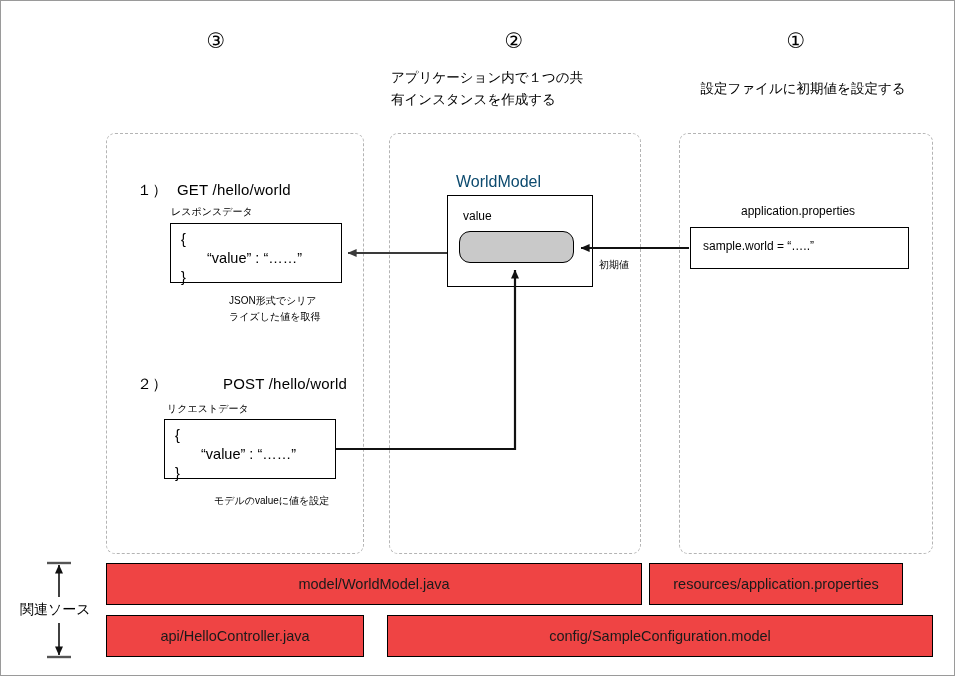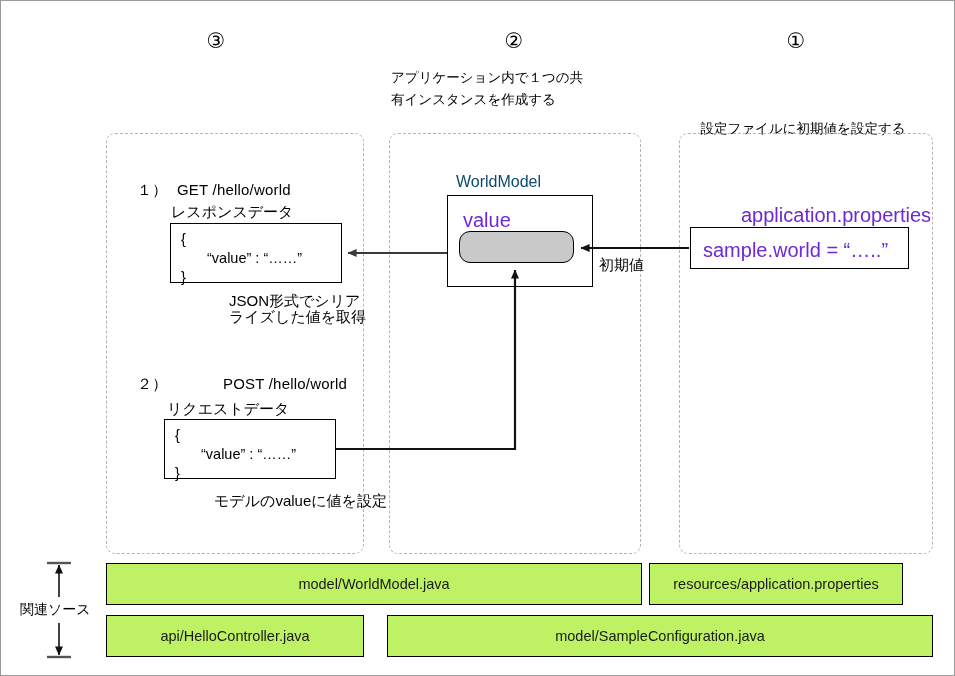"設定ファイルに初期値を設定する" .col-caption.center { margin-top: 40px -> none }
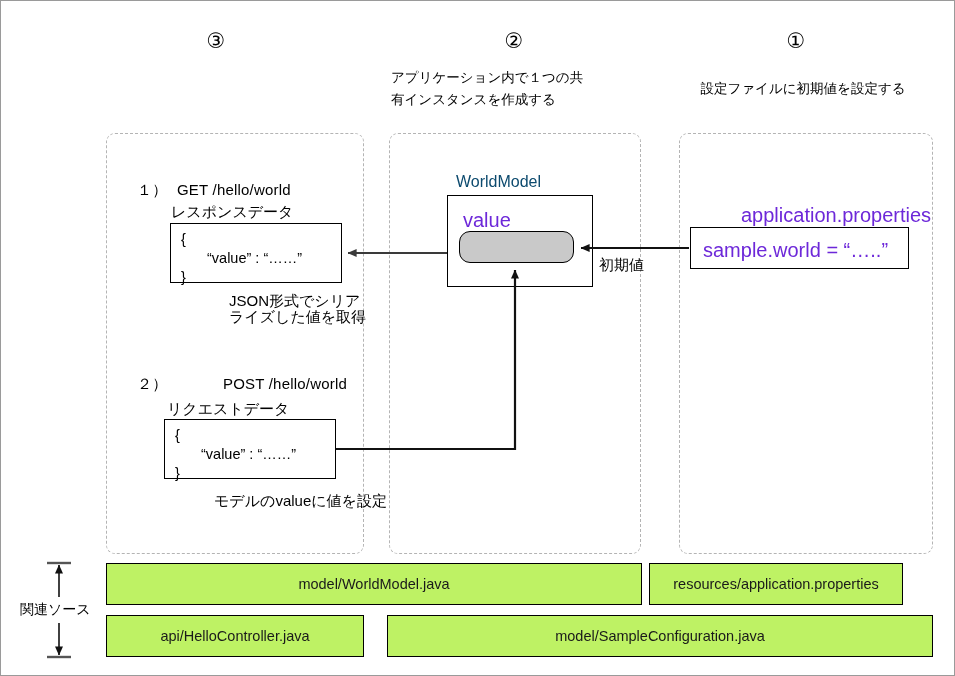"レスポンスデータ" .lbl-sm { font-size: 15px -> 10px }
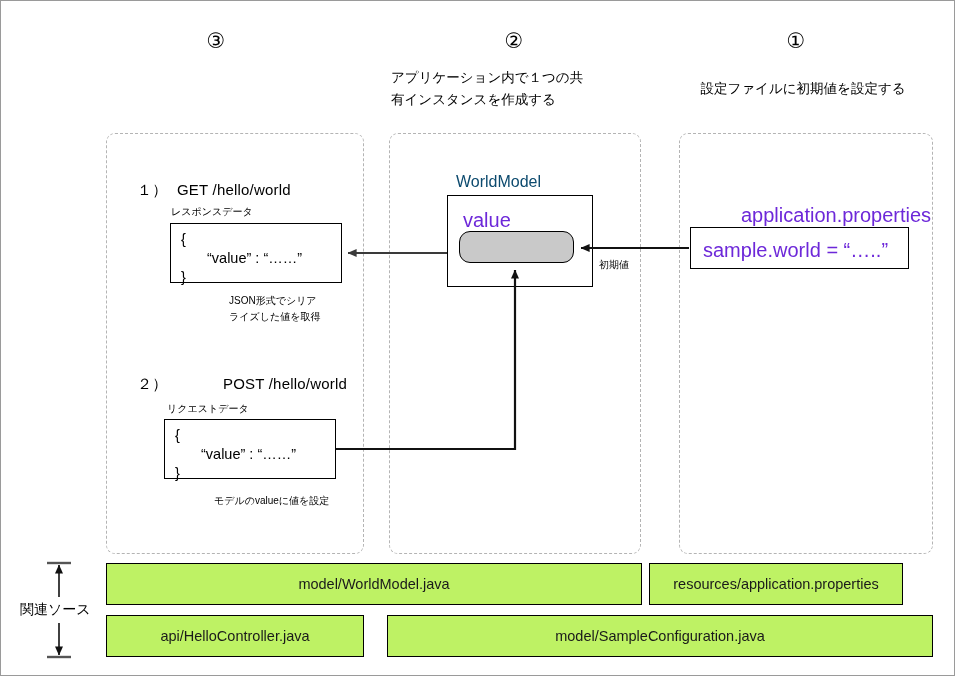"value" .lbl-md { color: #6d28d9 -> #000000; font-size: 20px -> 12px }
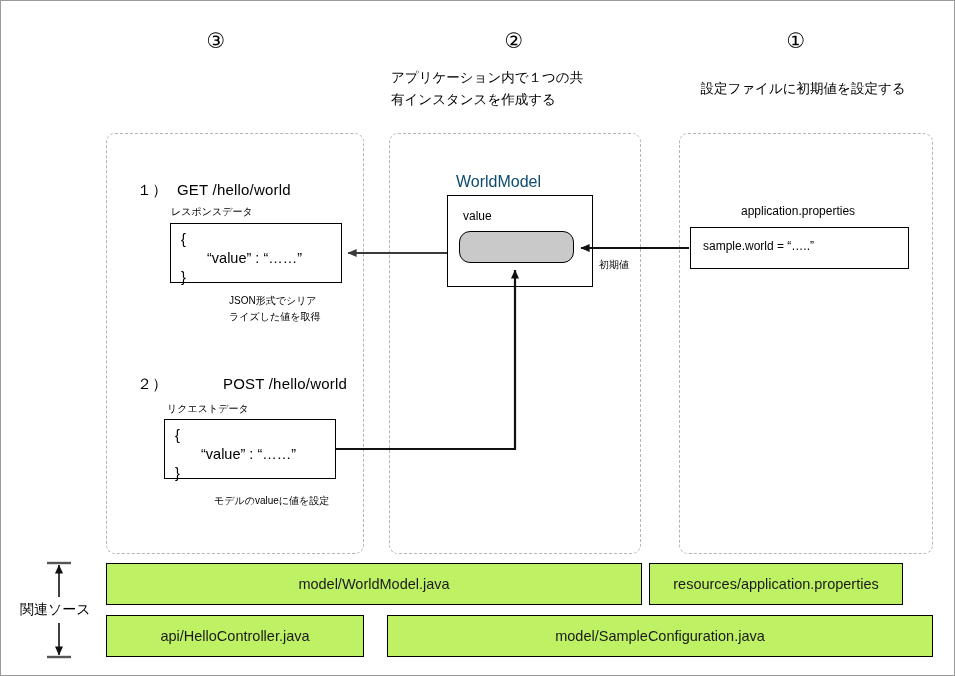"model/WorldModel.java" .file-box { background: #bef264 -> #ef4444 }
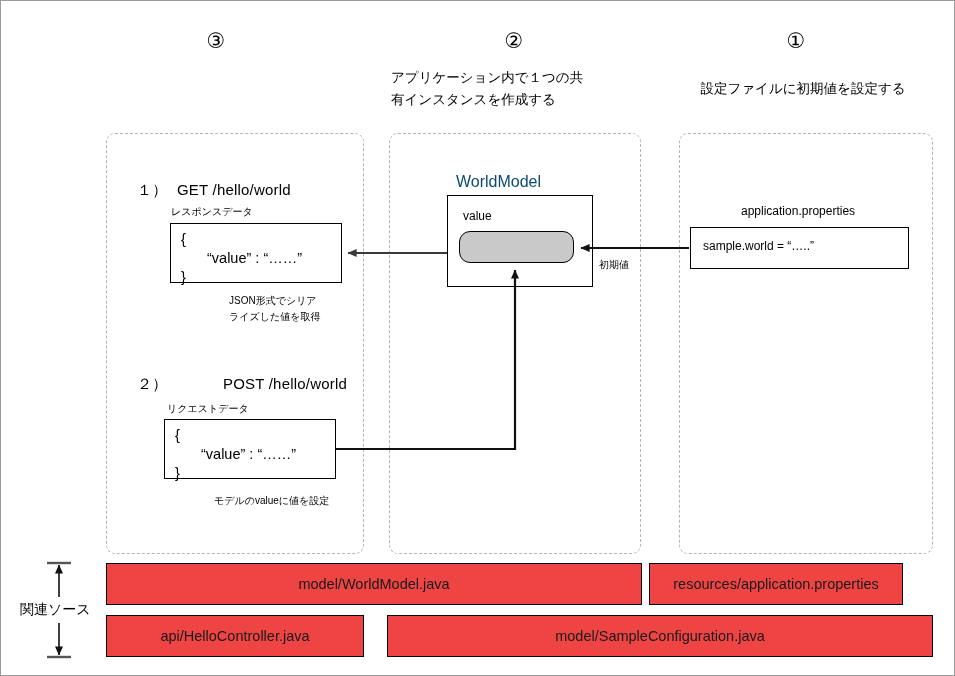"model/SampleConfiguration.java" span { text: model/SampleConfiguration.java -> config/SampleConfiguration.model }
